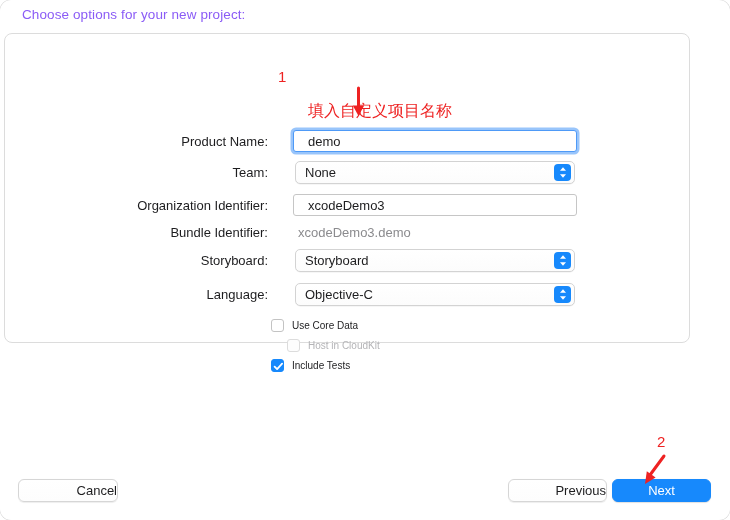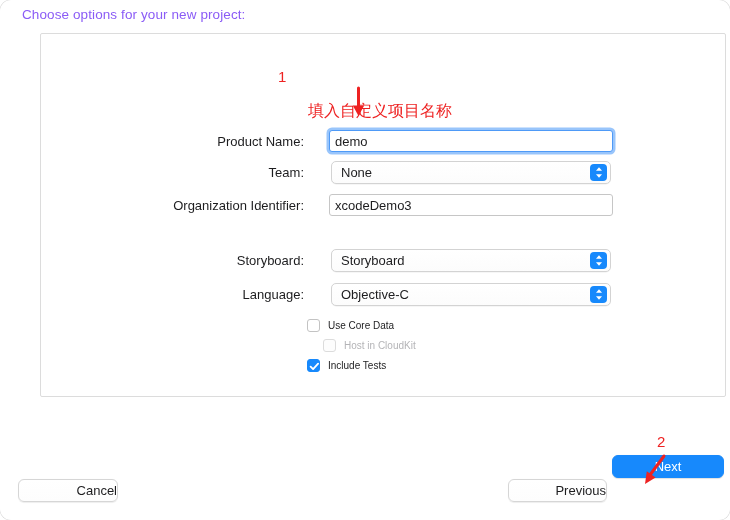"Product Name:" .panel { border-radius: 2px -> 8px; height: 364px -> 310px; left: 40px -> 4px }
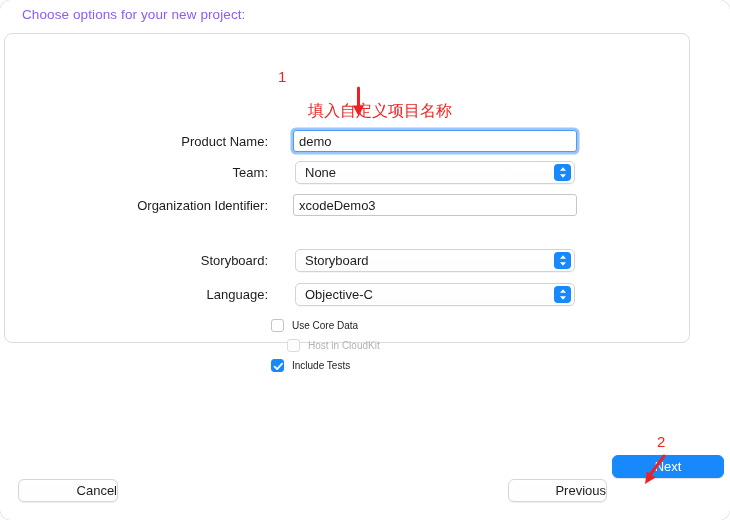"demo" .textfield { padding: 0 5px -> 0 14px }
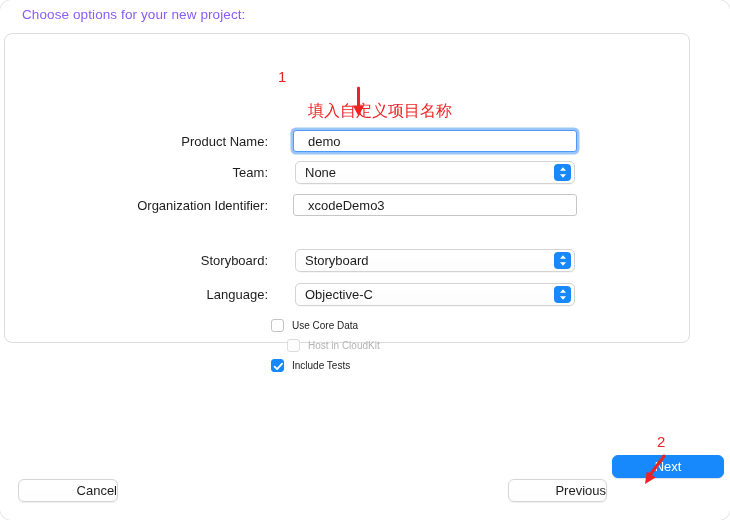"Bundle Identifier:" div.row { html: none -> <div> <div>Bundle Identifier:</div> <div>xcodeDemo3.demo</div> </div> }
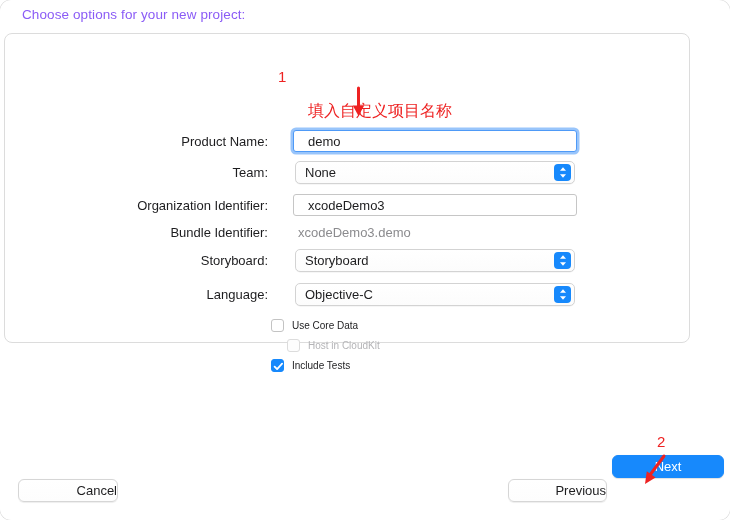"Next" div.btn { top: 455px -> 479px; width: 112px -> 99px }
